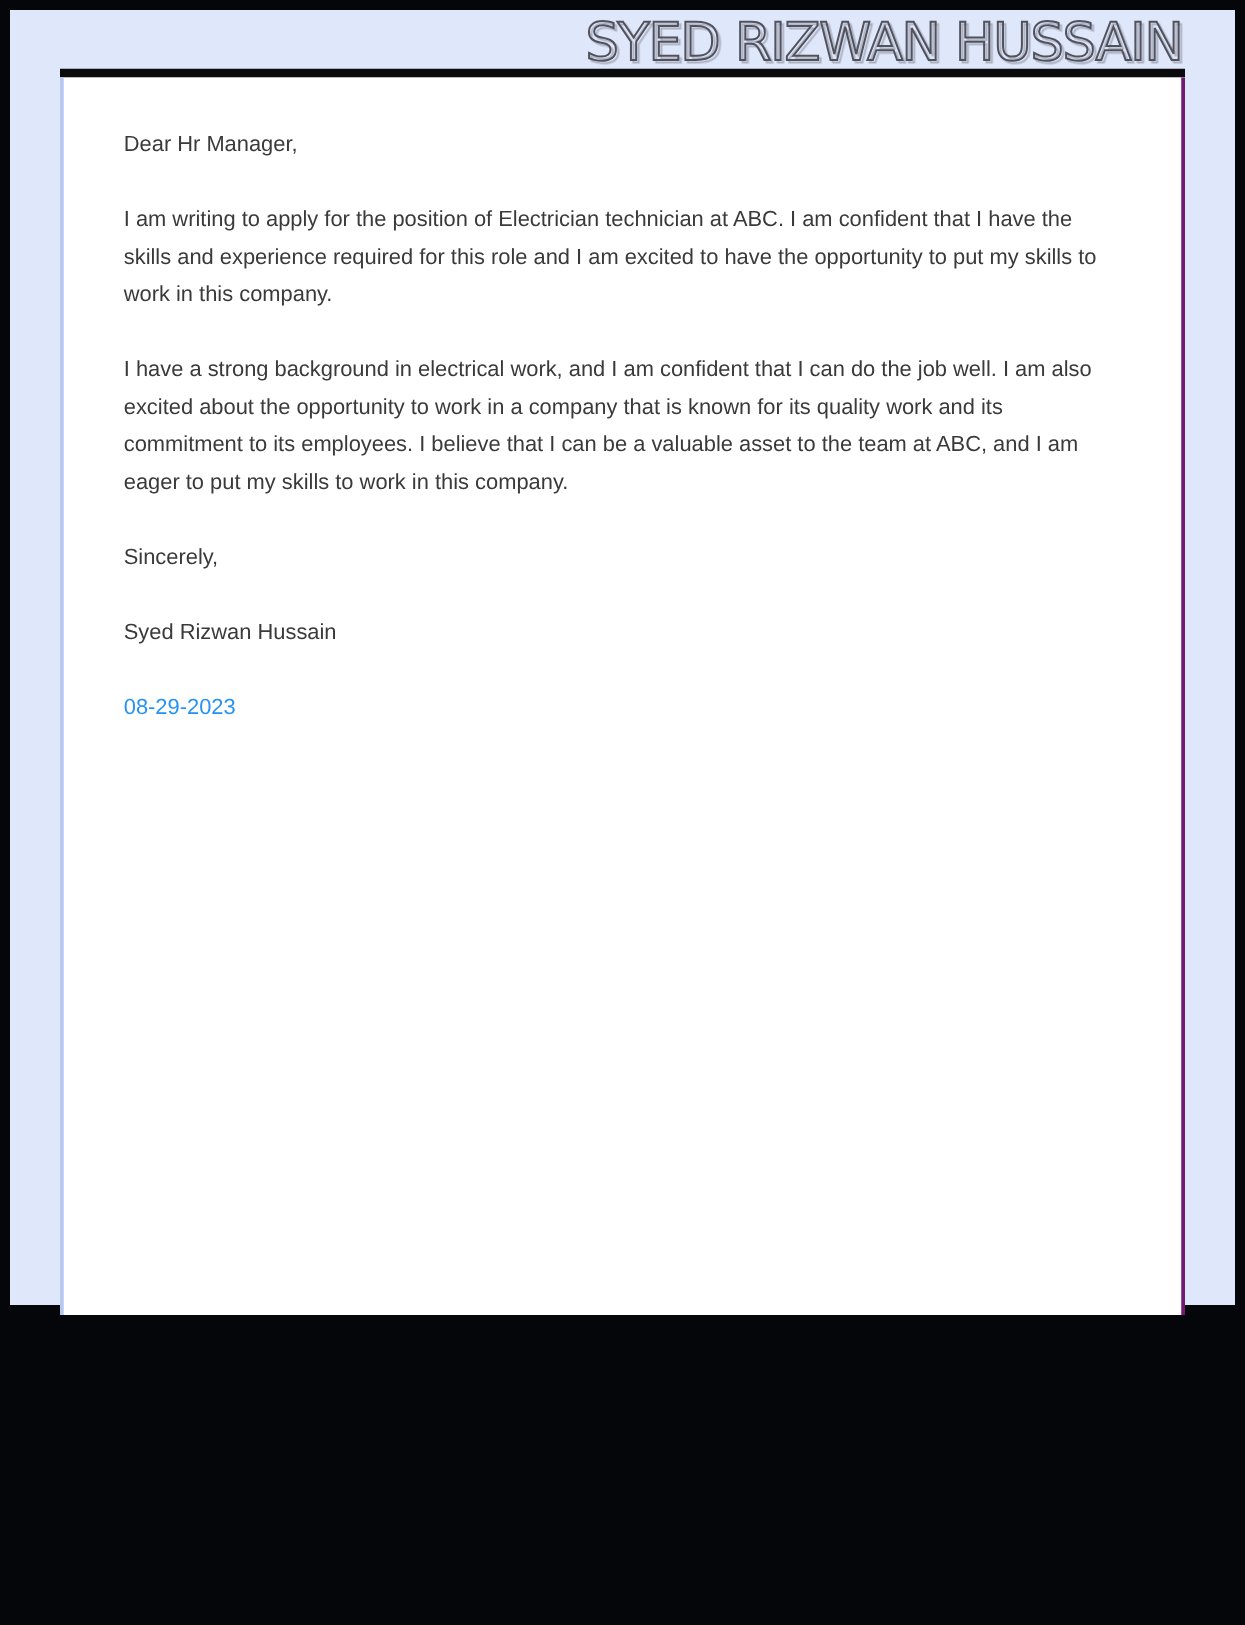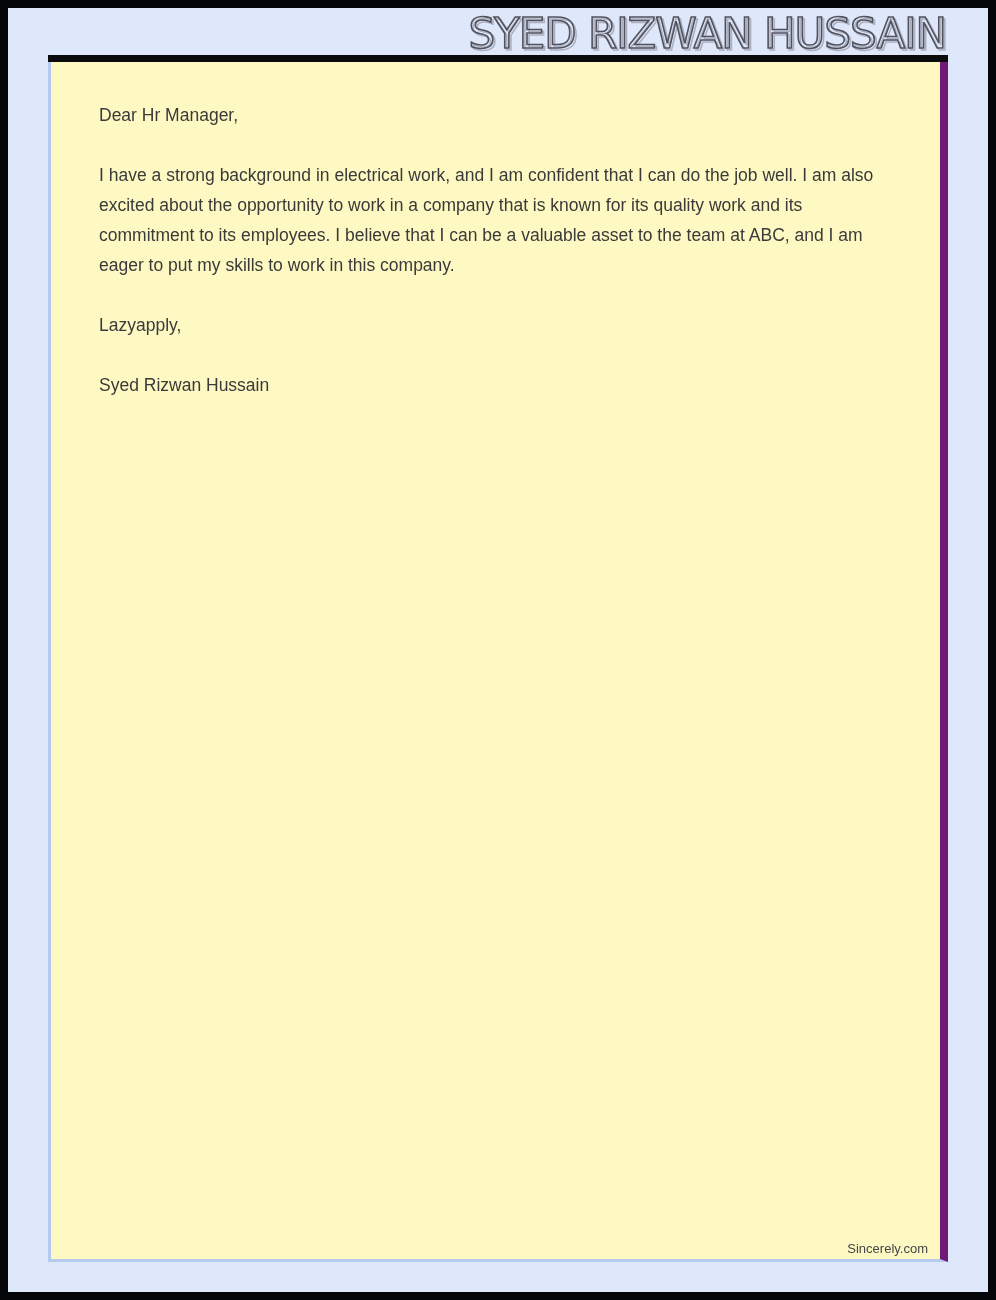"SYED RIZWAN HUSSAIN" .frame { height: 1300px -> 1052px }
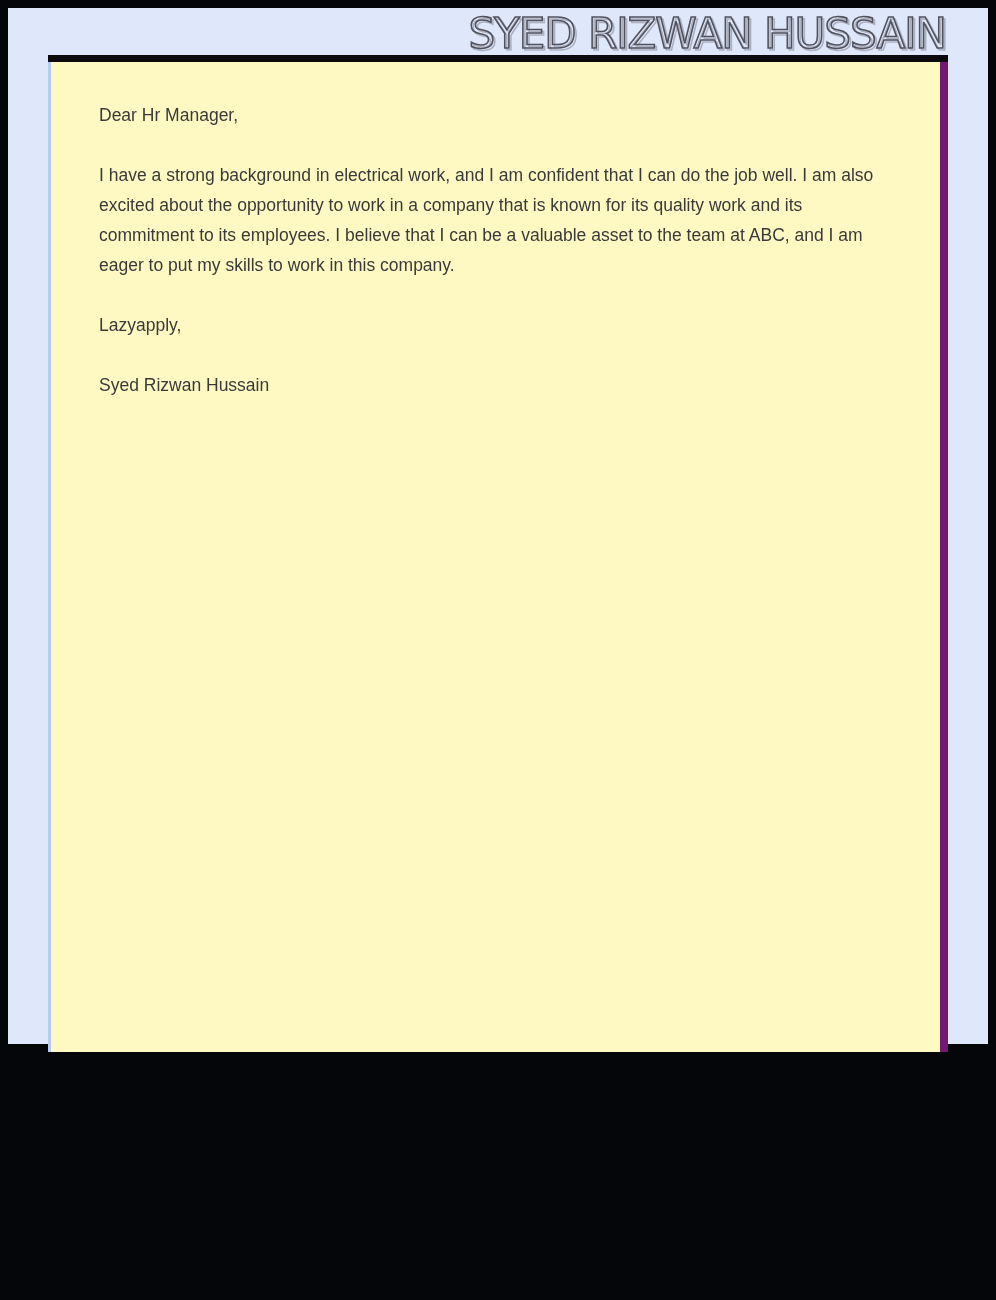"Dear Hr Manager," .sheet { background: #fef9c3 -> #ffffff; border-right: 8px solid #701a75 -> 3px solid #701a75 }
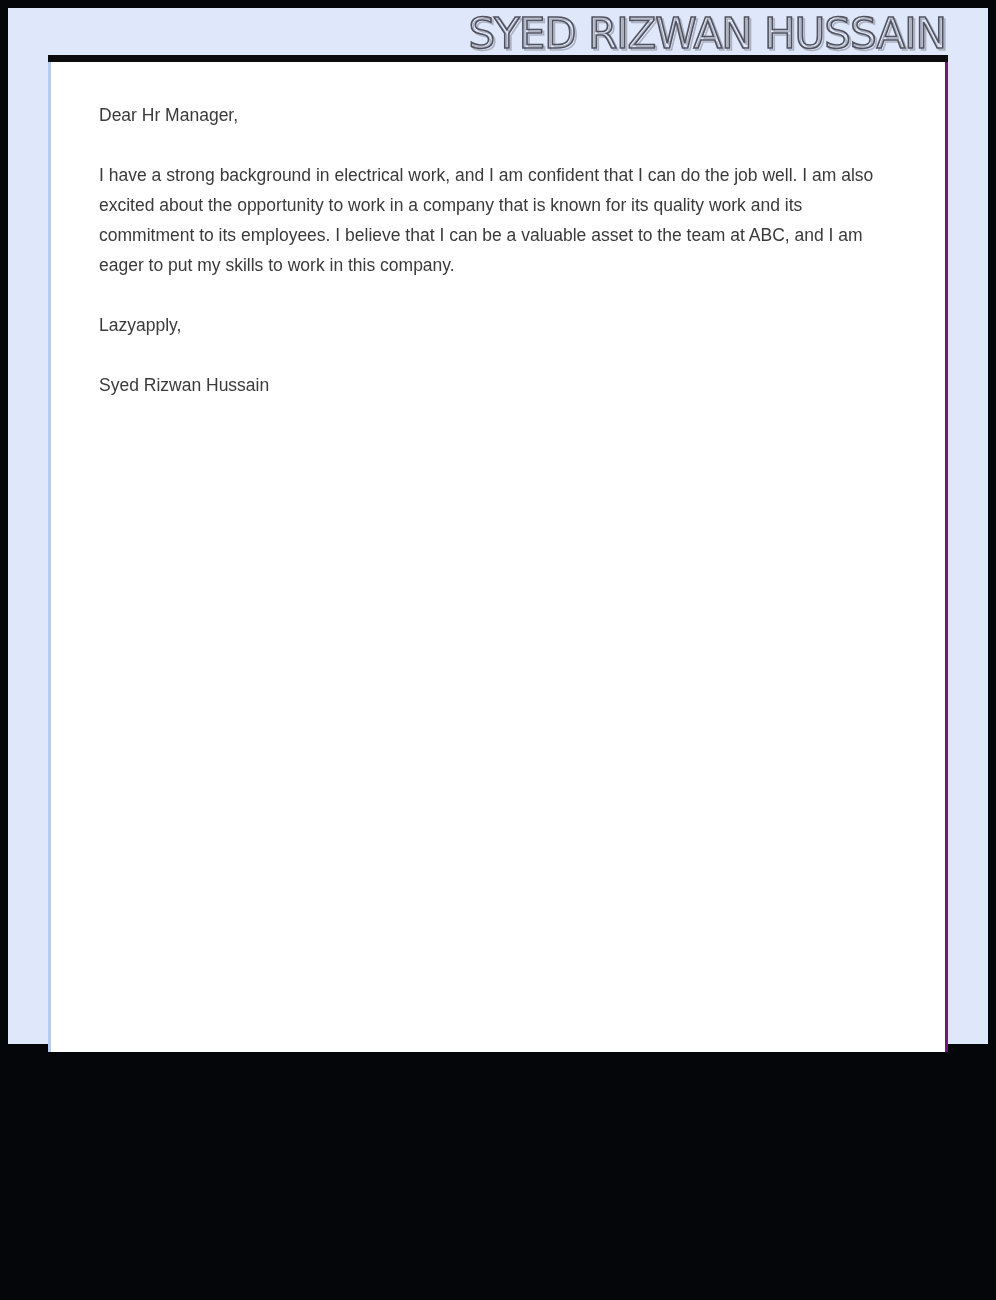"I am writing to apply" p { html: none -> <p>I am writing to apply for the position of Electrician technician at ABC. I am confident that I have the skills and experience required for this role and I am excited to have the opportunity to put my skills to work in this company.</p> }
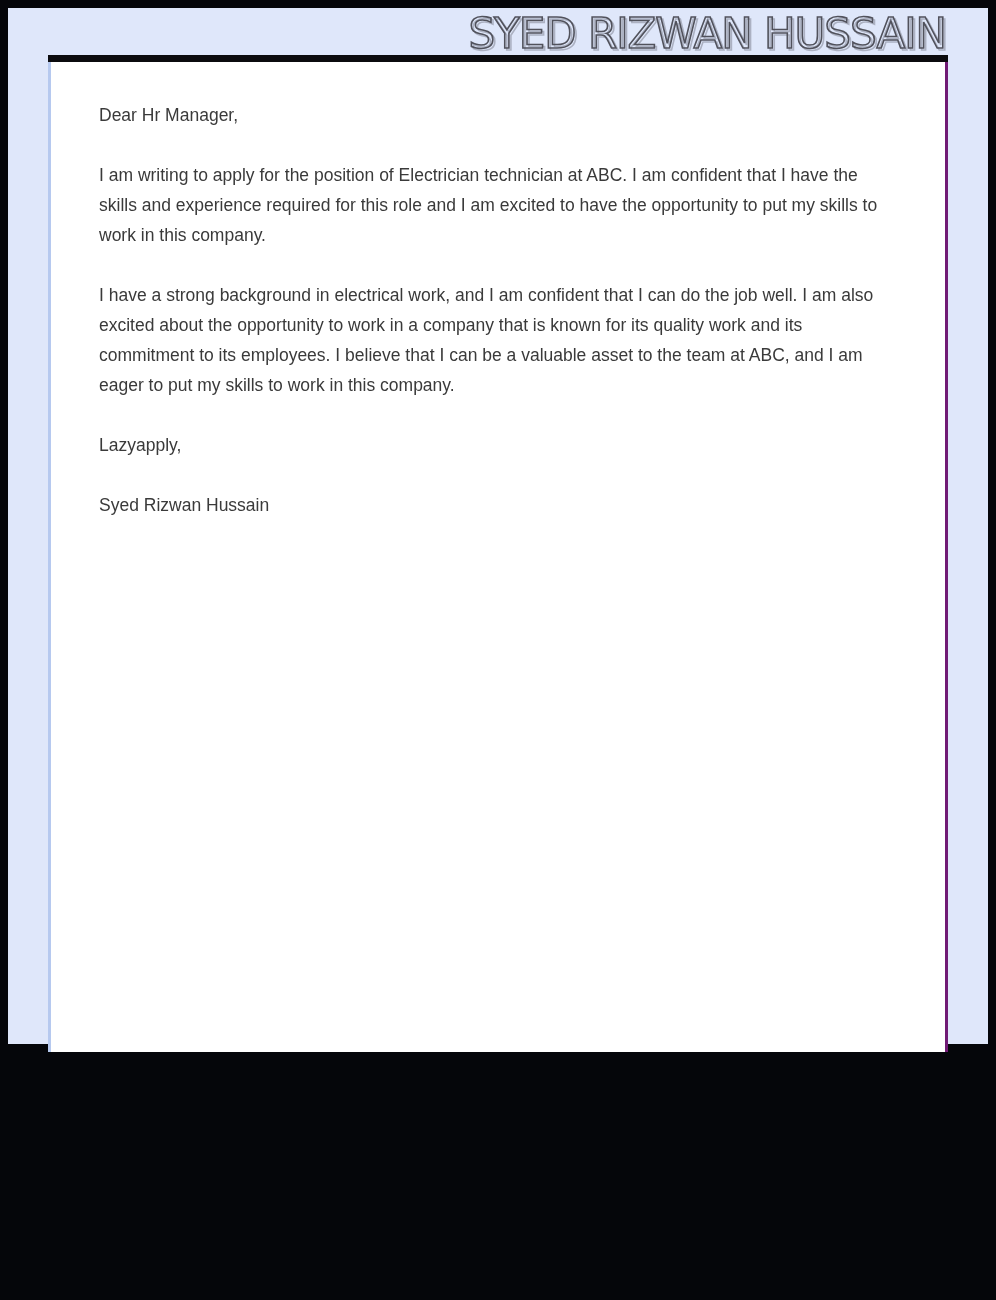"Lazyapply," p { text: Lazyapply -> Sincerely }
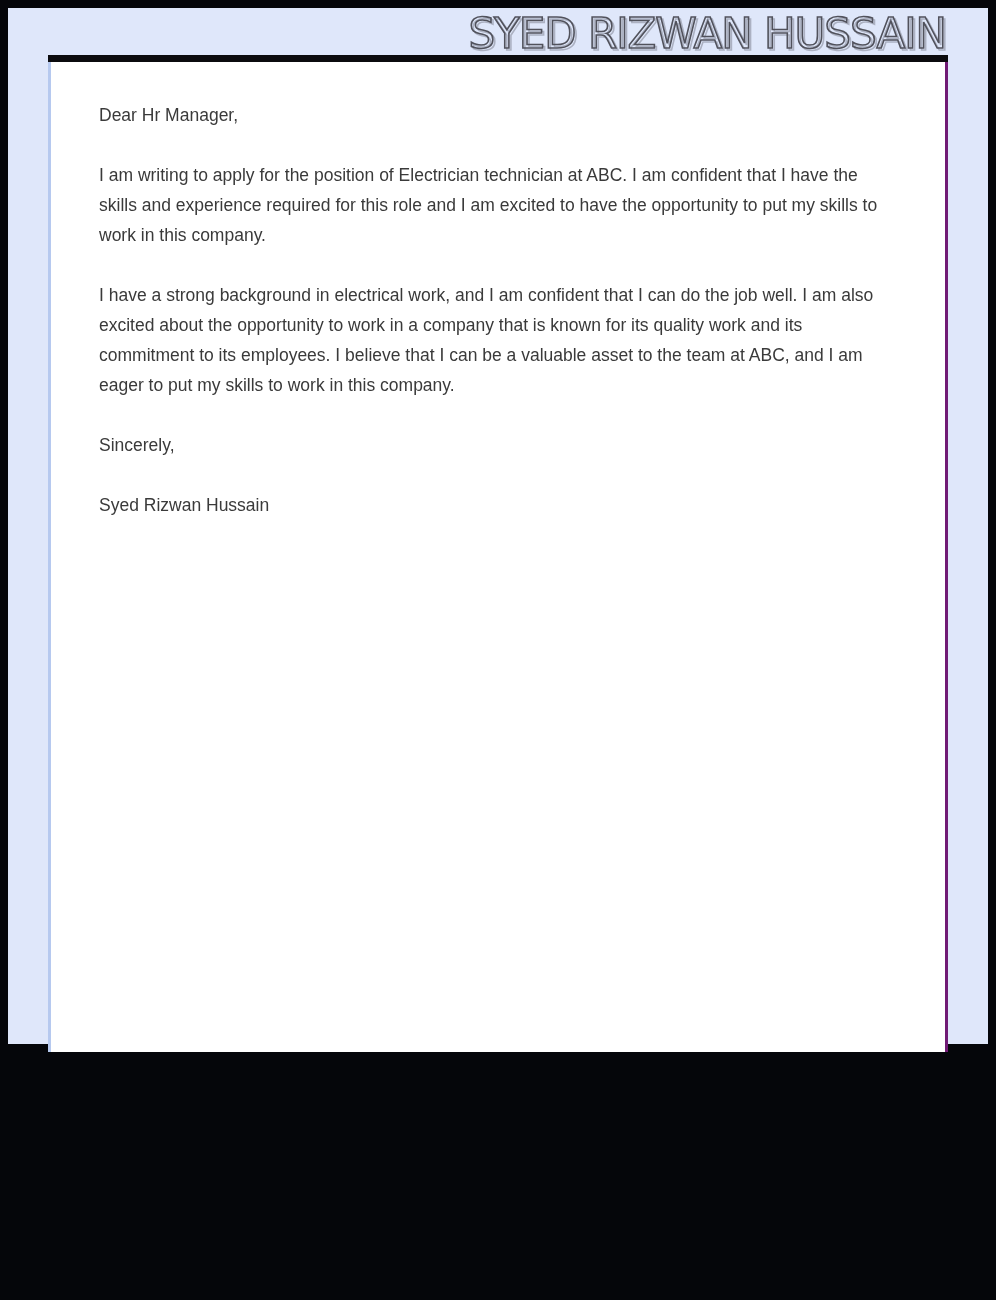"08-29-2023" p.letter-date { html: none -> <p>08-29-2023</p> }
